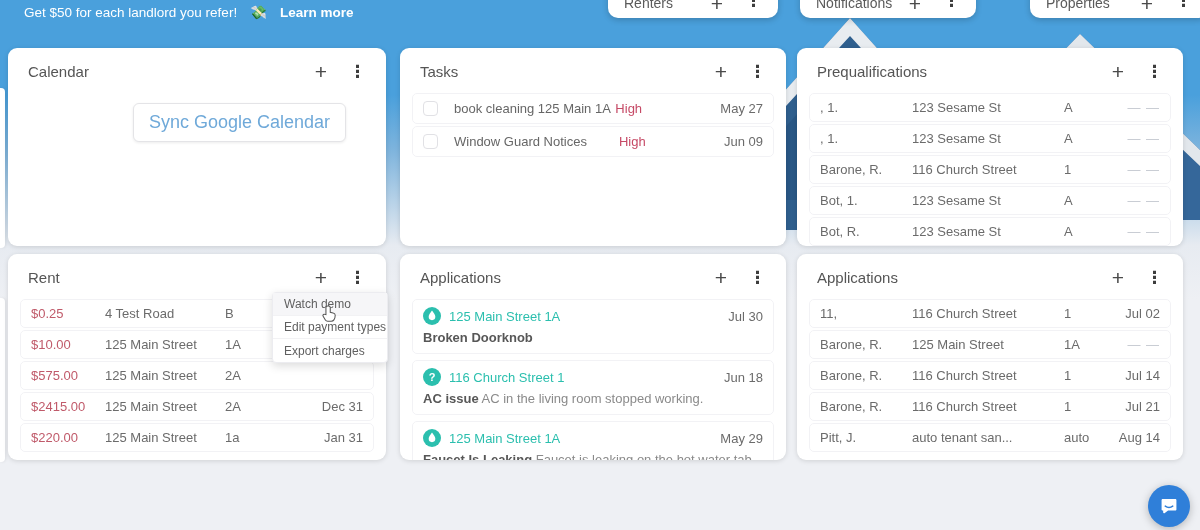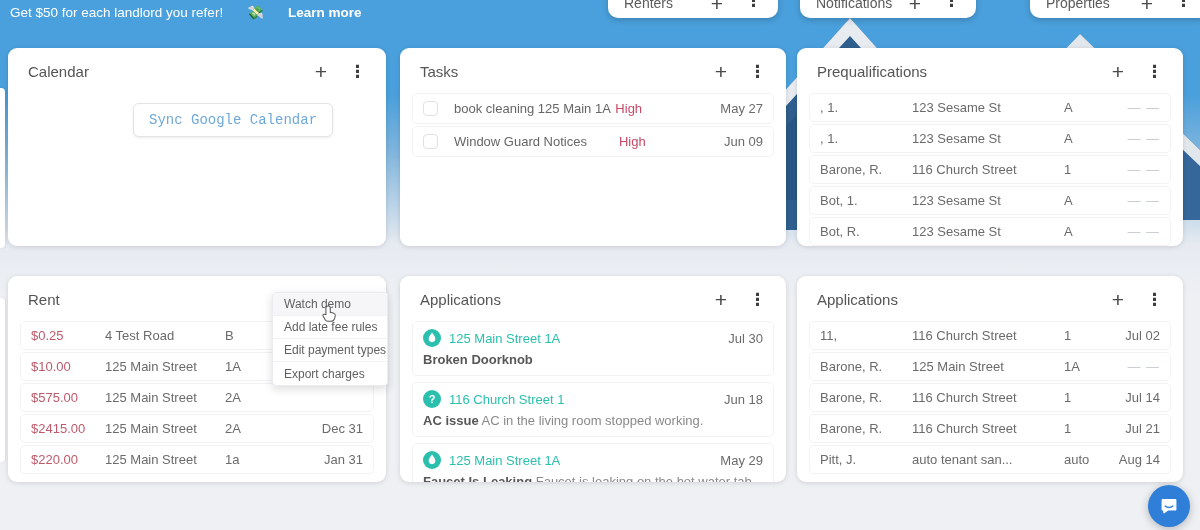"Get $50 for each landlord" .banner { gap: 24px -> 13px; left: 10px -> 24px }
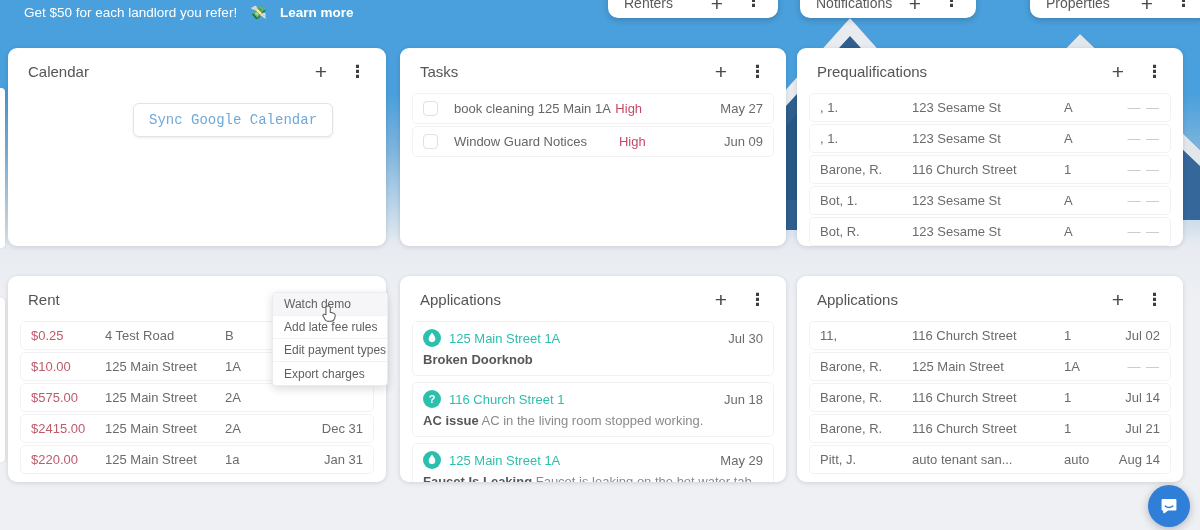"Sync Google Calendar" .sync-btn { font-family: Liberation Mono, monospace -> Liberation Sans, sans-serif; font-size: 14px -> 18px }
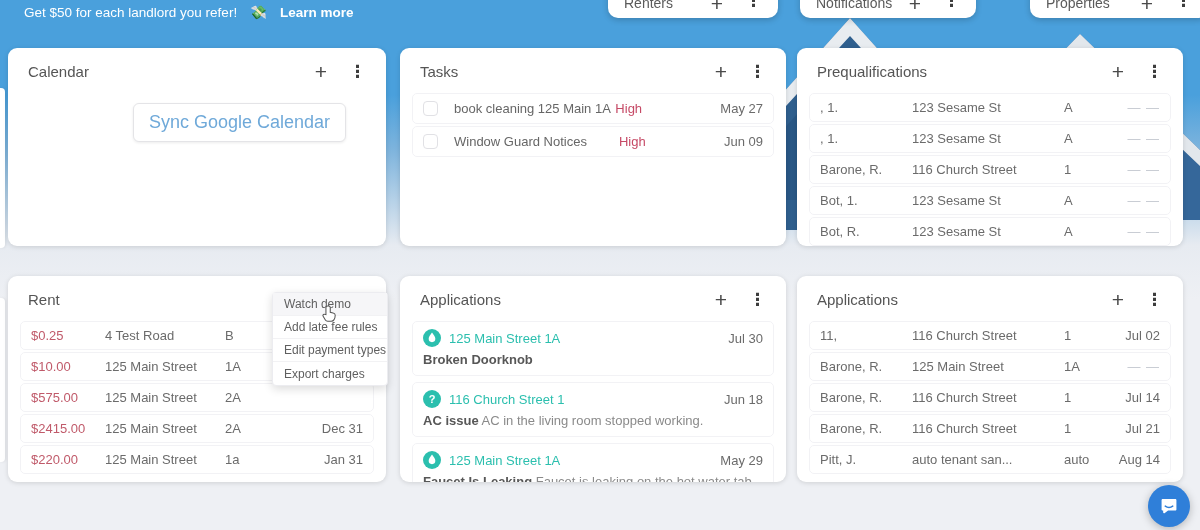"Rent" .row2 { top: 276px -> 254px }
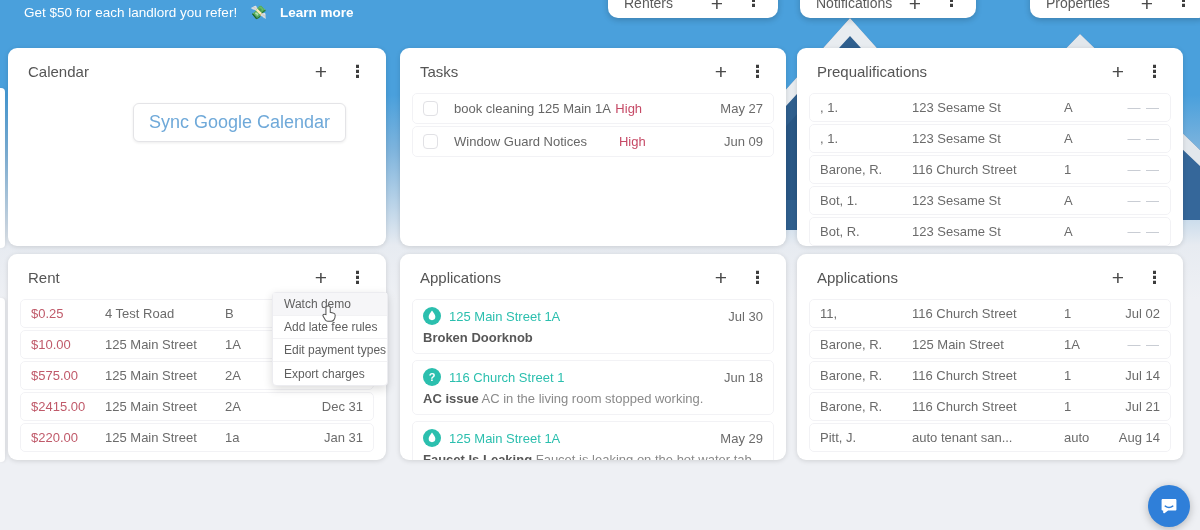"Add late fee rules" div.menu-item { html: <div>Add late fee rules</div> -> none }
